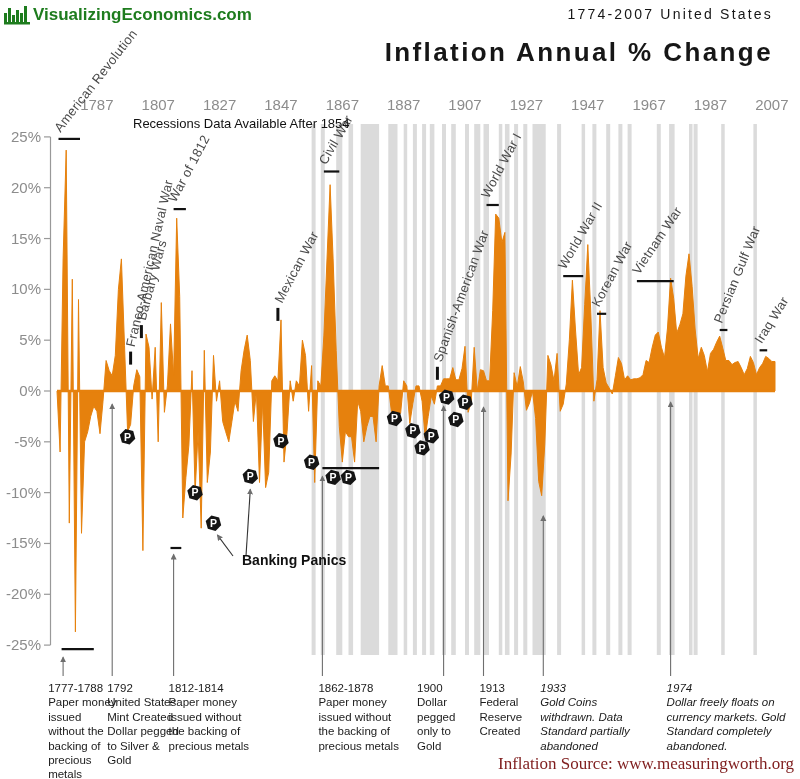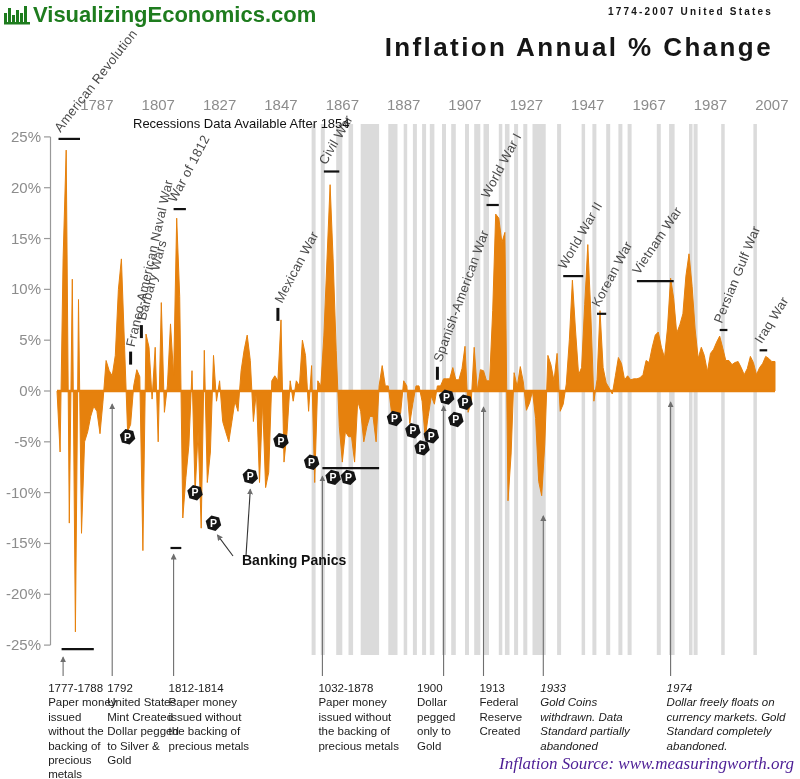"VisualizingEconomics.com" .logo { font-size: 22px -> 17px }
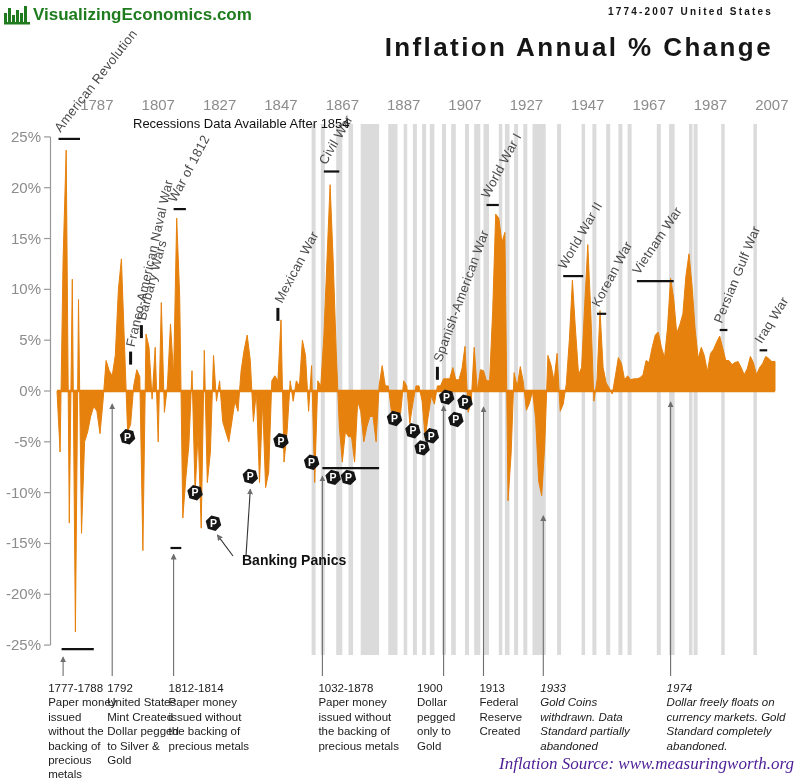"1774-2007 United States" .subtitle { font-size: 10px -> 14px; font-weight: bold -> normal }
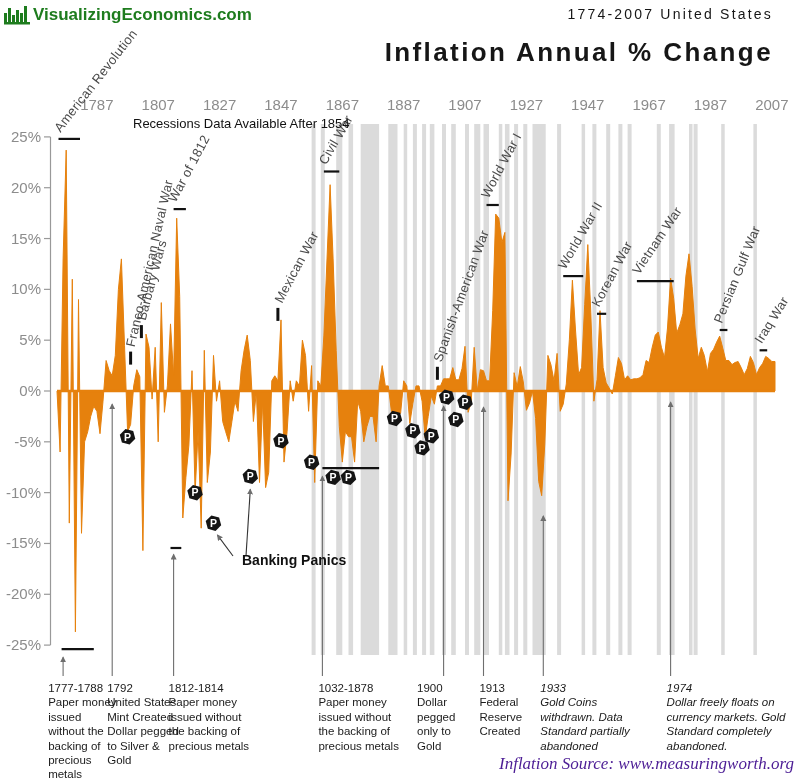"1032-1878" div { text: 1032-1878 -> 1862-1878 }
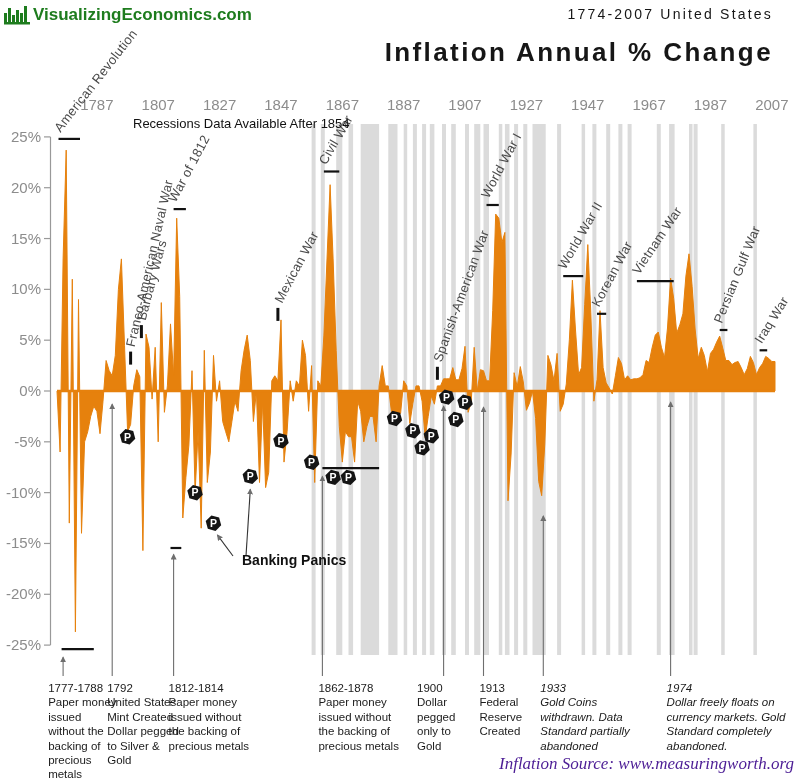"Inflation Source: www.measuringworth.org" .source { color: #4c1d95 -> #7f1d1d; font-style: italic -> none }
